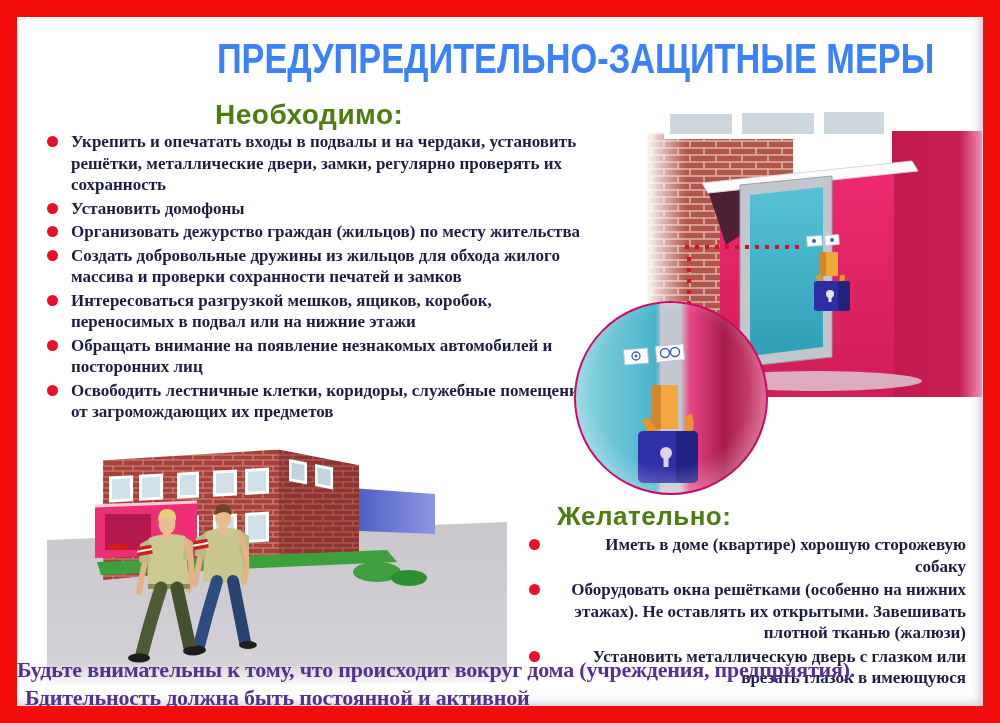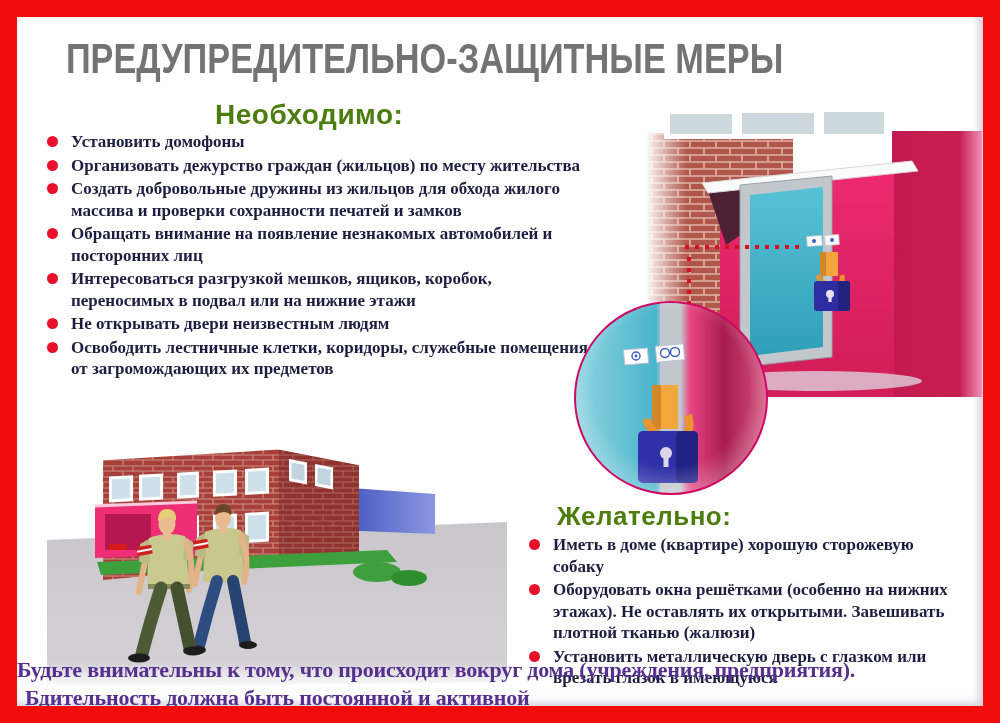"ПРЕДУПРЕДИТЕЛЬНО-ЗАЩИТНЫЕ МЕРЫ" .title { color: #737373 -> #3b82f6; text-align: left -> right }
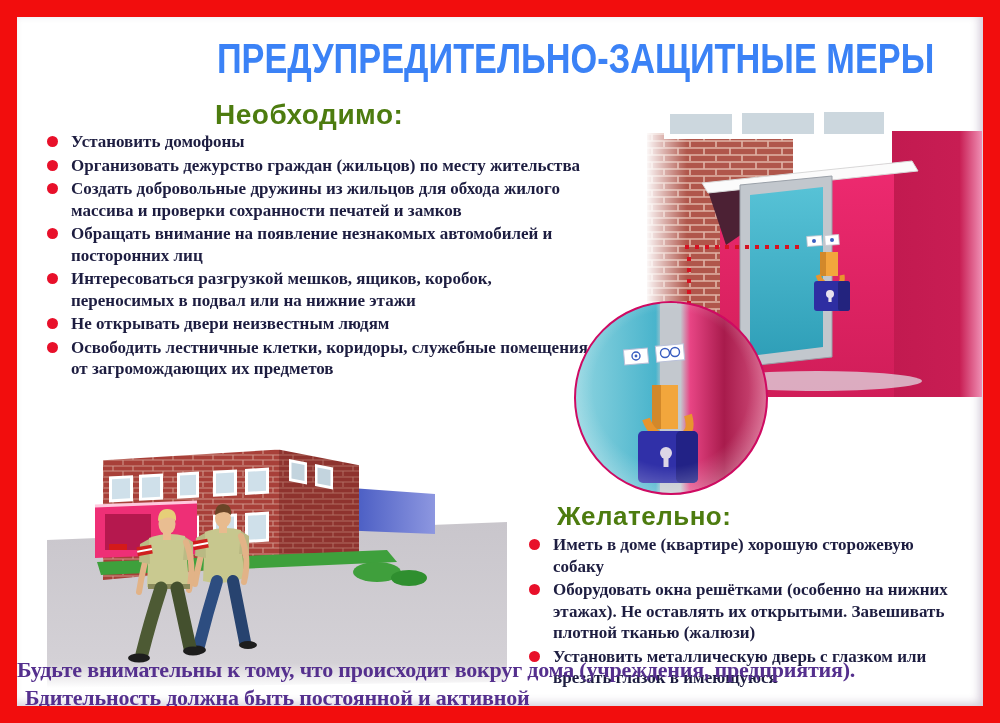"Укрепить и опечатать входы в" li { html: none -> <li> <span></span> <span>Укрепить и опечатать входы в подвалы и на чердаки, установить решётки, металлические двери, замки, регулярно проверять их сохранность</span> </li> }
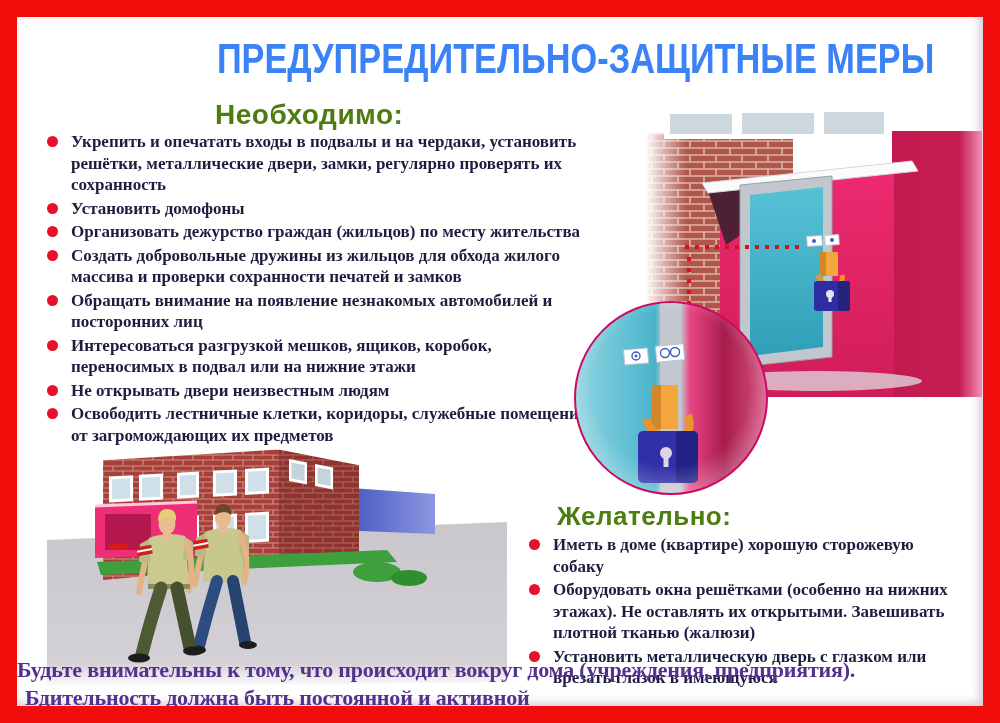"Обращать внимание на появление" li { order: before "Интересоваться разгрузкой мешков," -> after "Интересоваться разгрузкой мешков," }
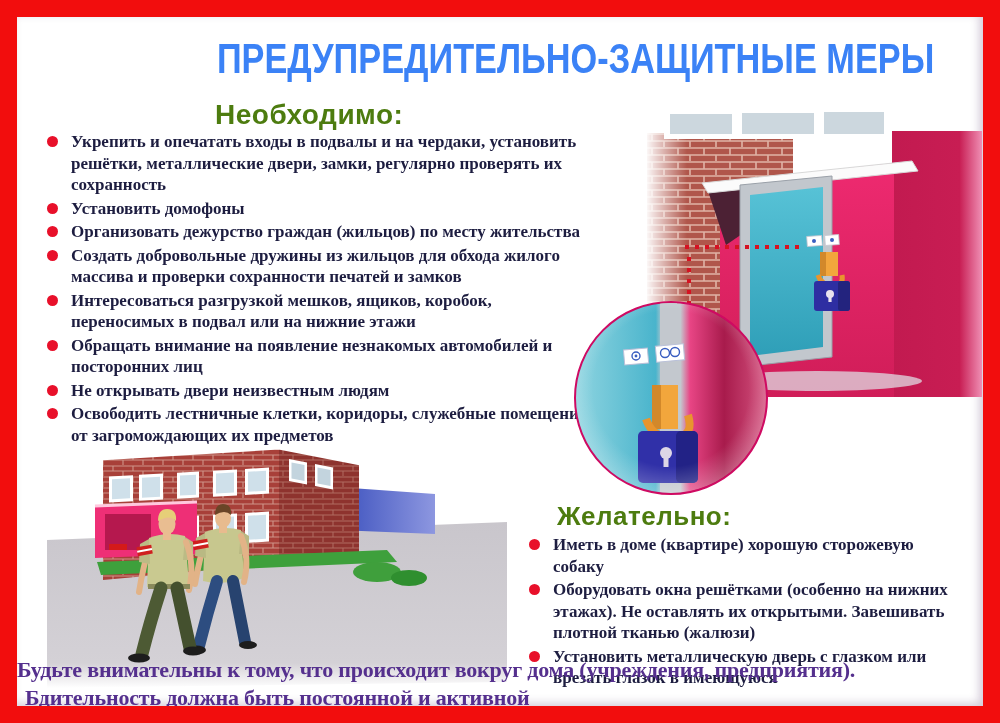"Не открывать двери неизвестным людям" li { html: <li> <span></span> <span>Не открывать двери неизвестным людям</span> </li> -> none }
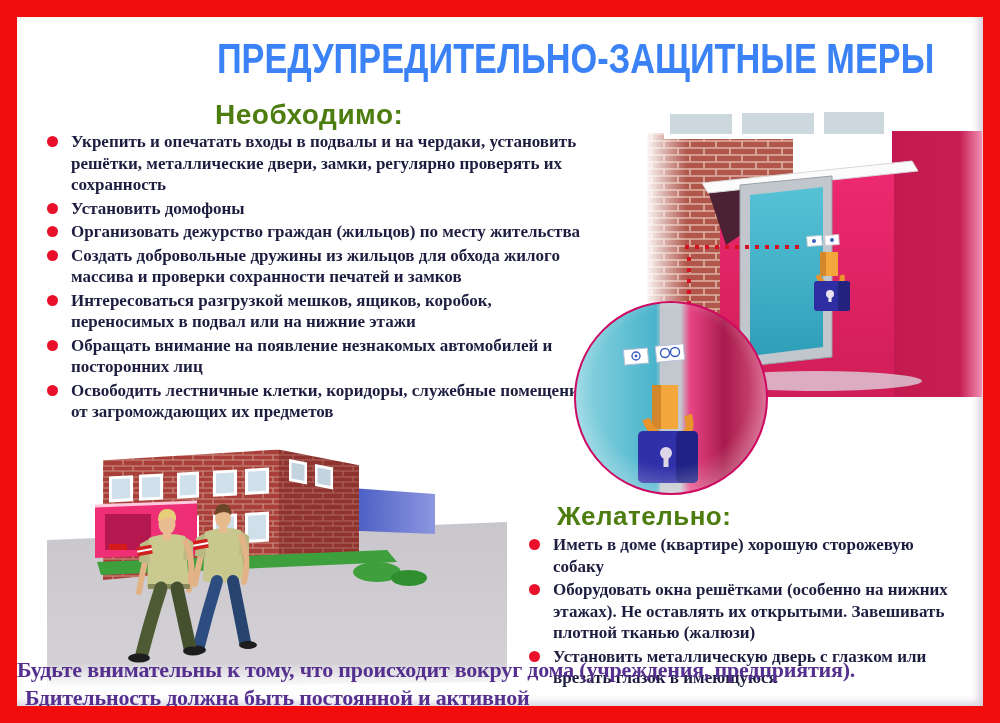"Иметь в доме (квартире) хорошую" #desirable-list { text-align: none -> right }
